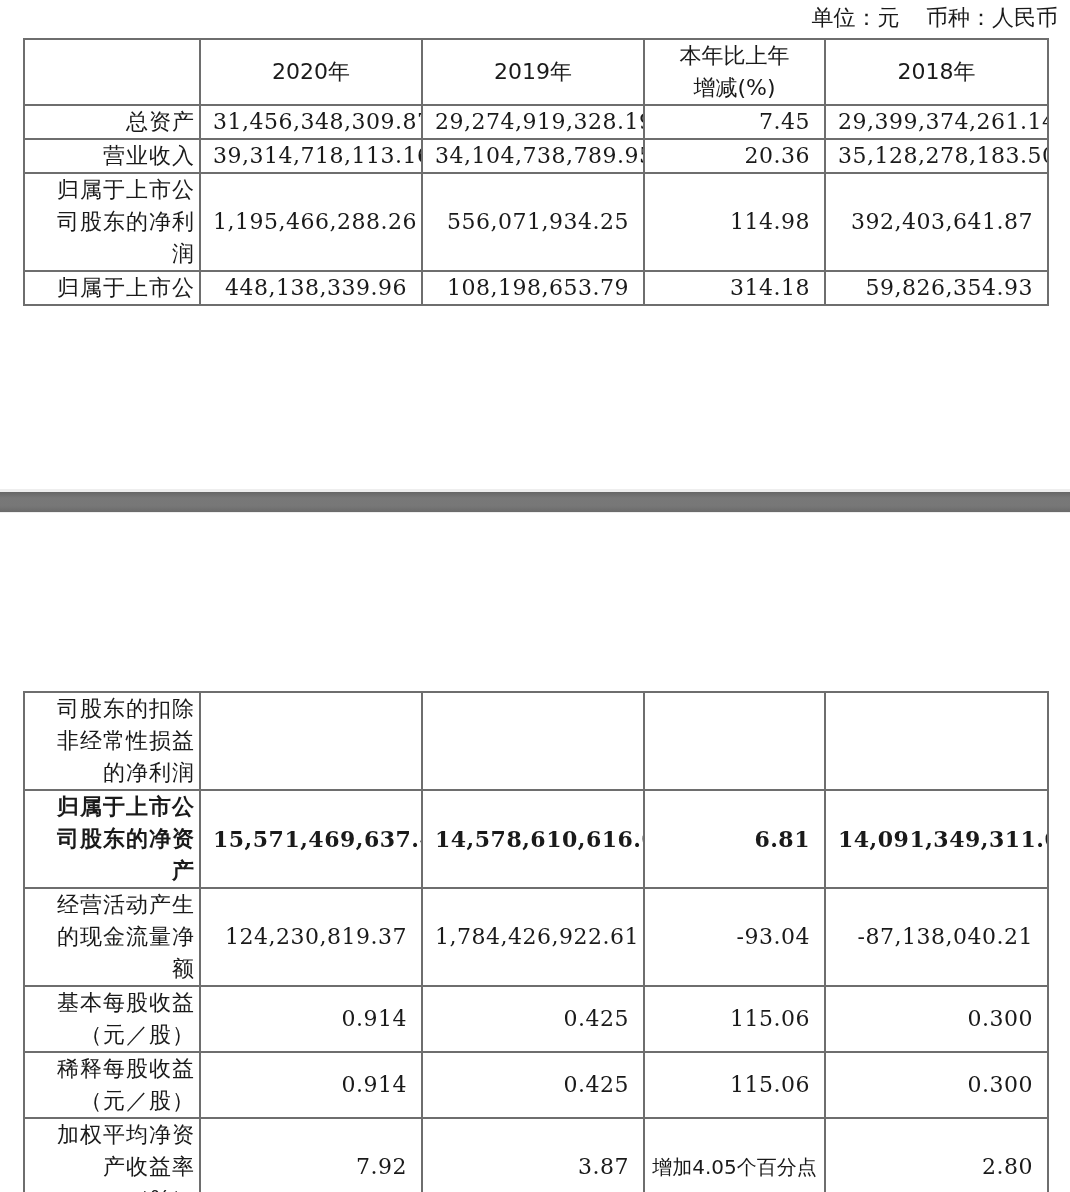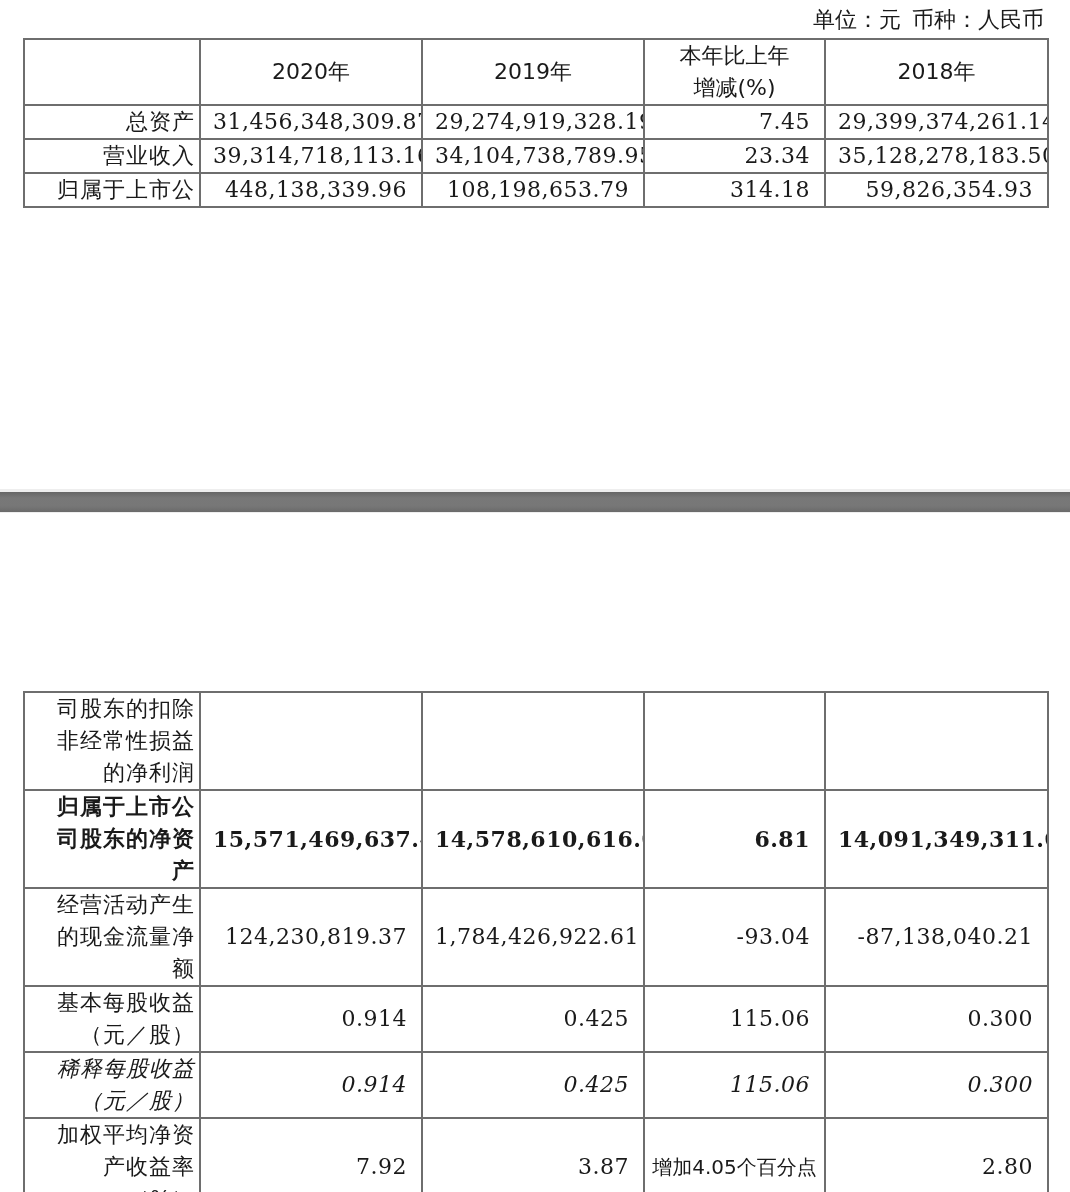"单位：元 币种：人民币" .unit-line { font-family: Liberation Serif, serif -> Liberation Mono, monospace; right: 26px -> 12px }
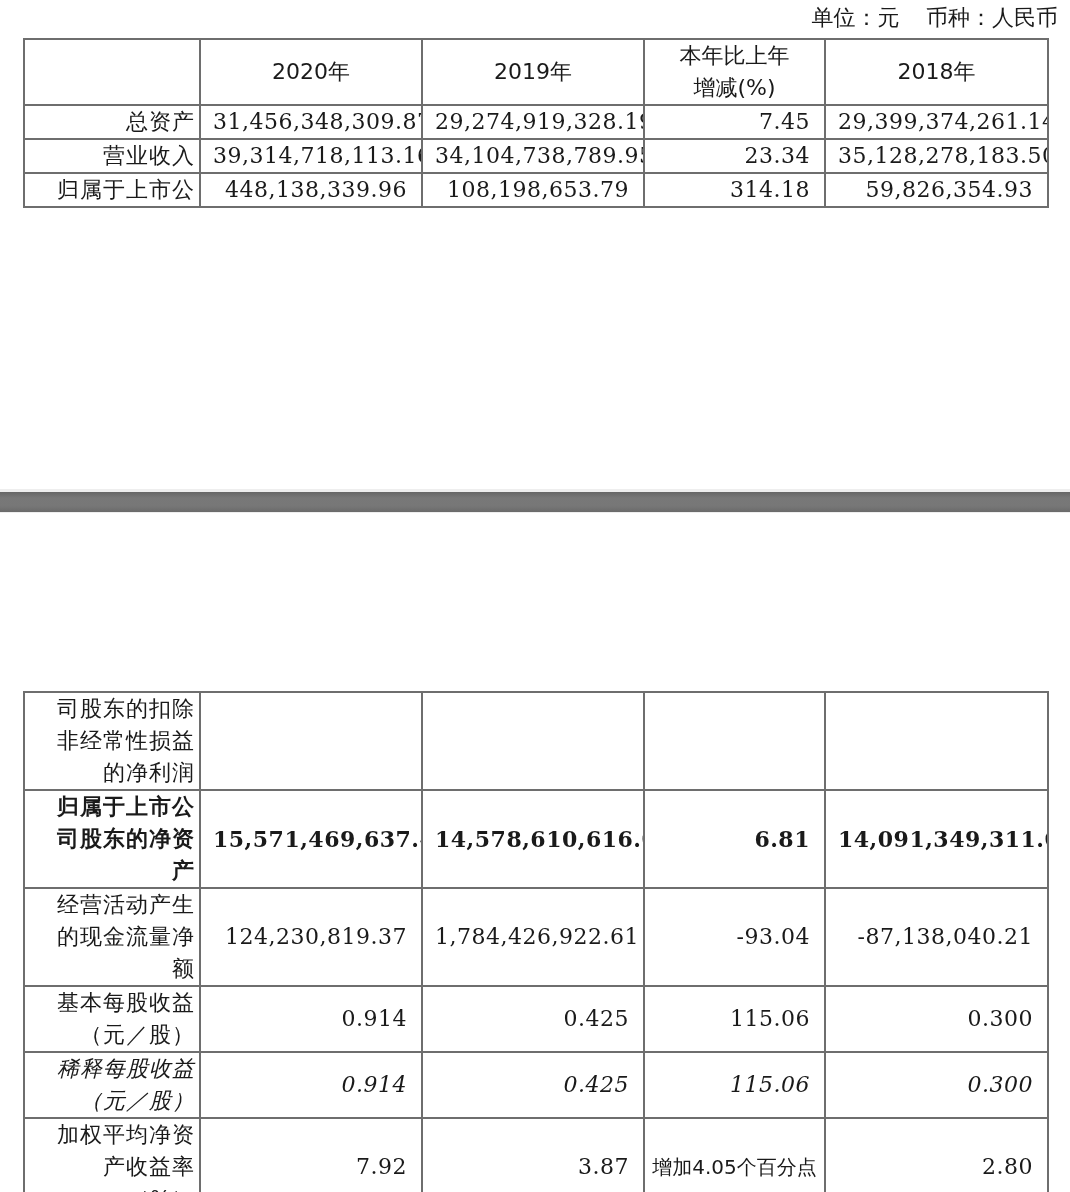"23.34" td.num { text: 23.34 -> 20.36 }
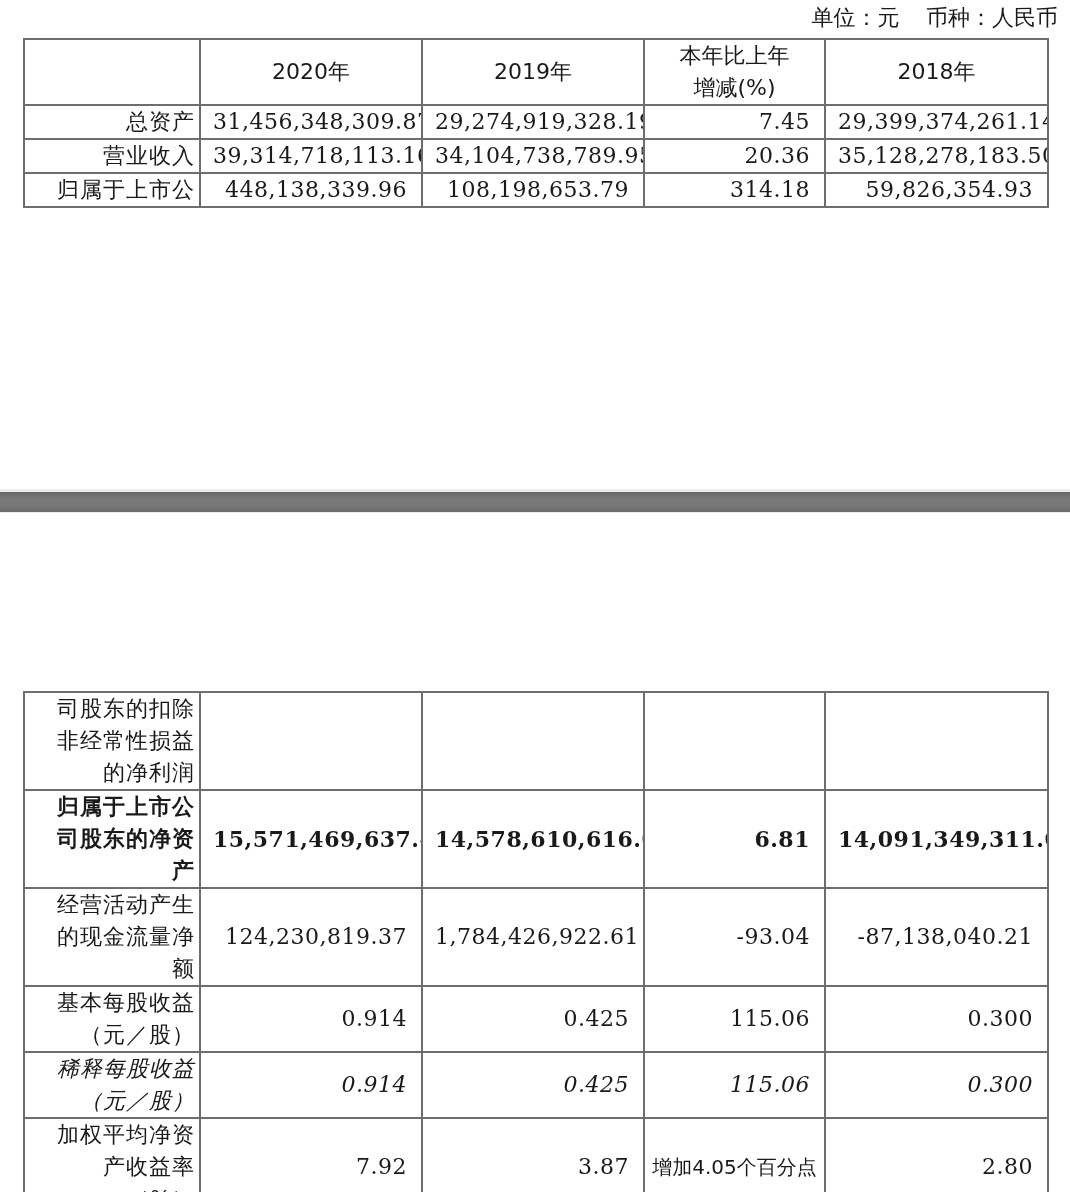"归属于上市公司股东的净利润" tr { html: none -> <tr> <td>归属于上市公司股东的净利润</td> <td>1,195,466,288.26</td> <td>556,071,934.25</td> <td>114.98</td> <td>392,403,641.87</td> </tr> }
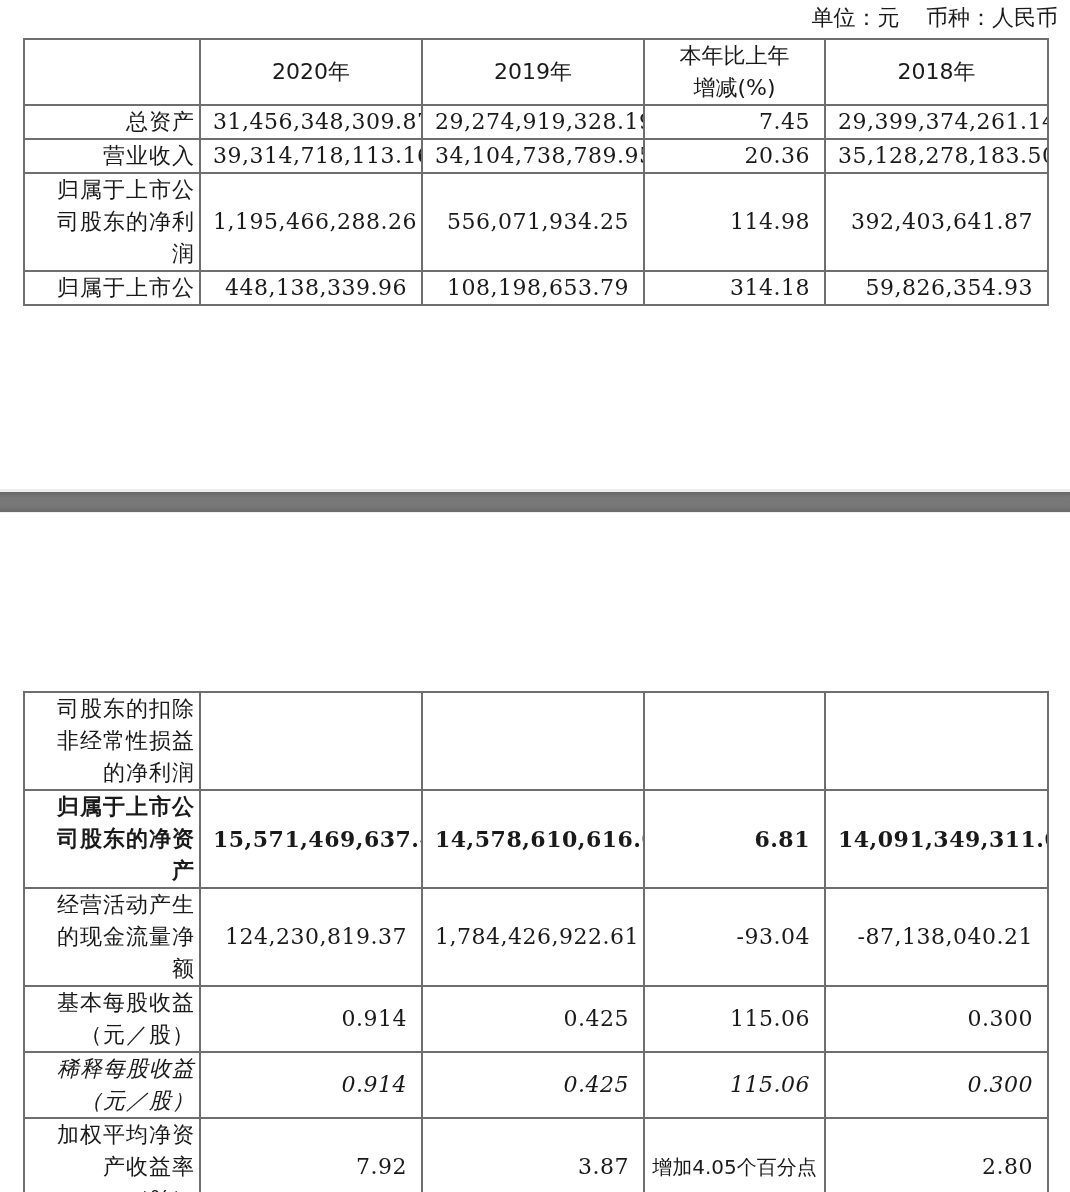"稀释每股收益（元／股）" tr { font-style: italic -> none }
